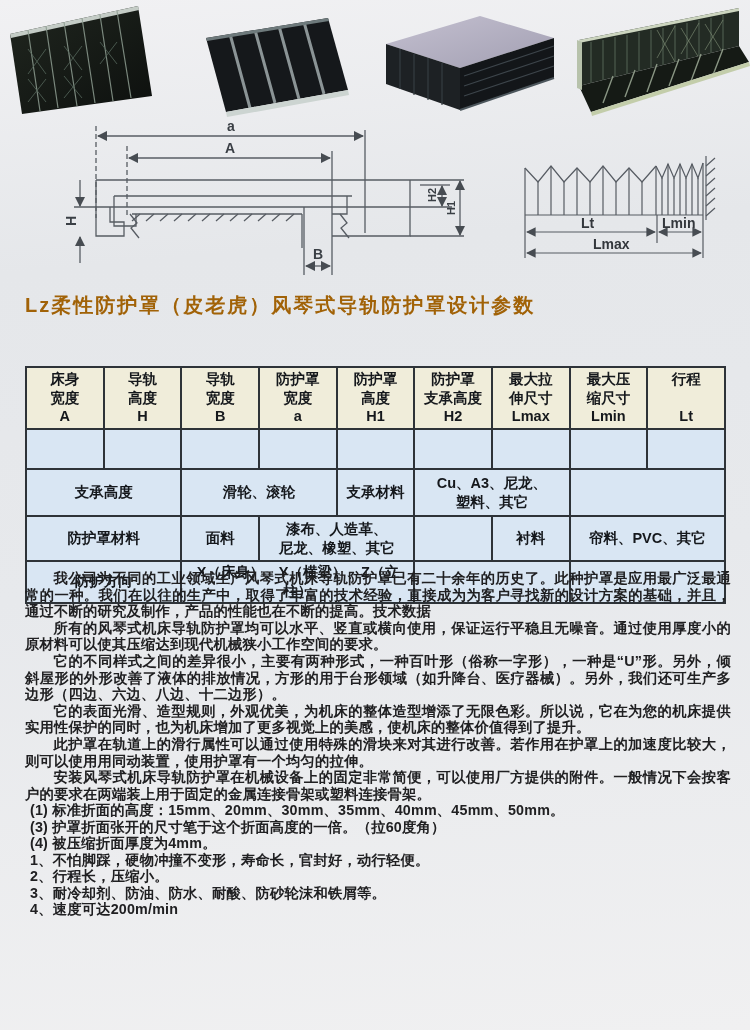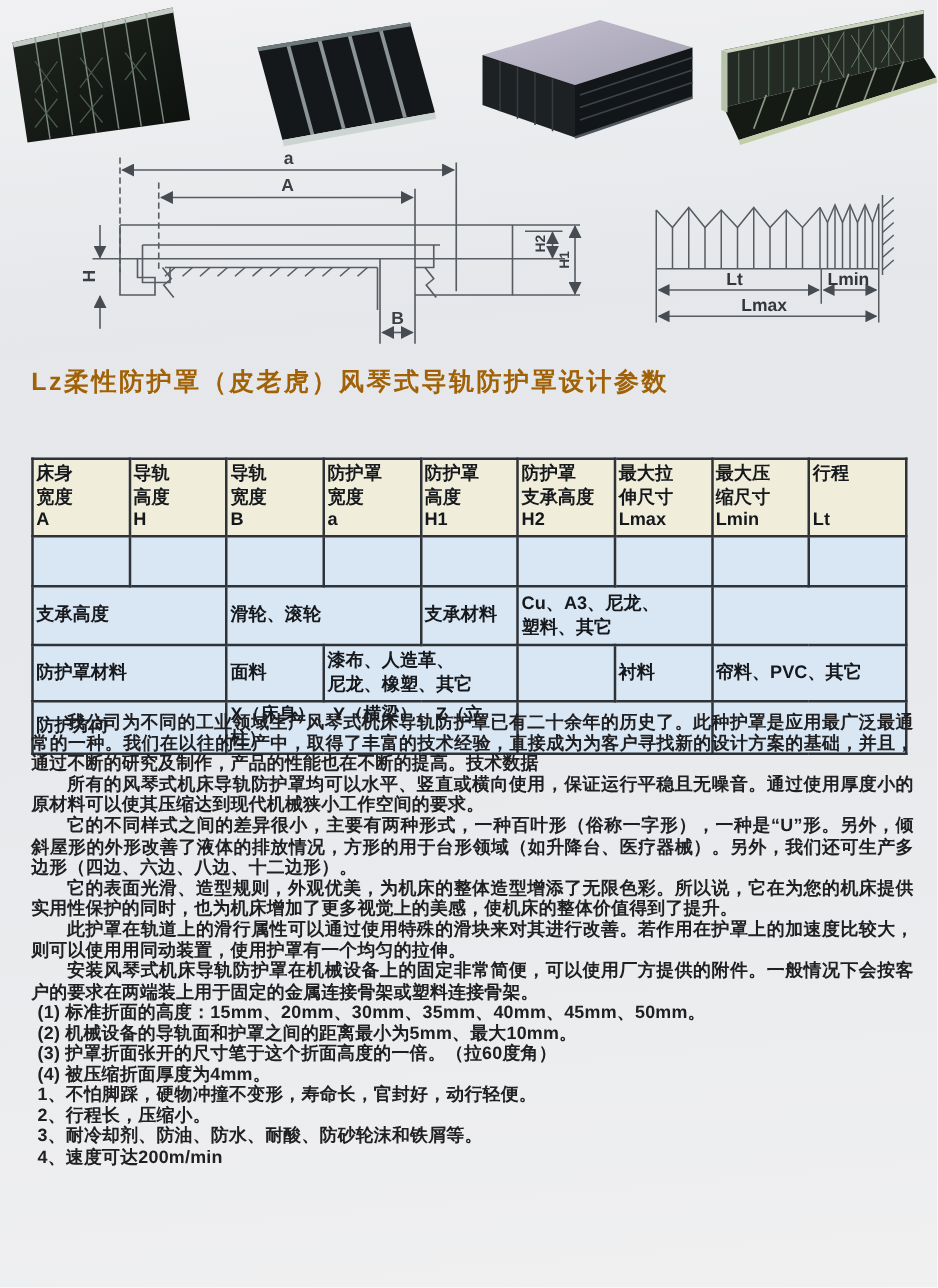"床身" table.spec td { text-align: left -> center }
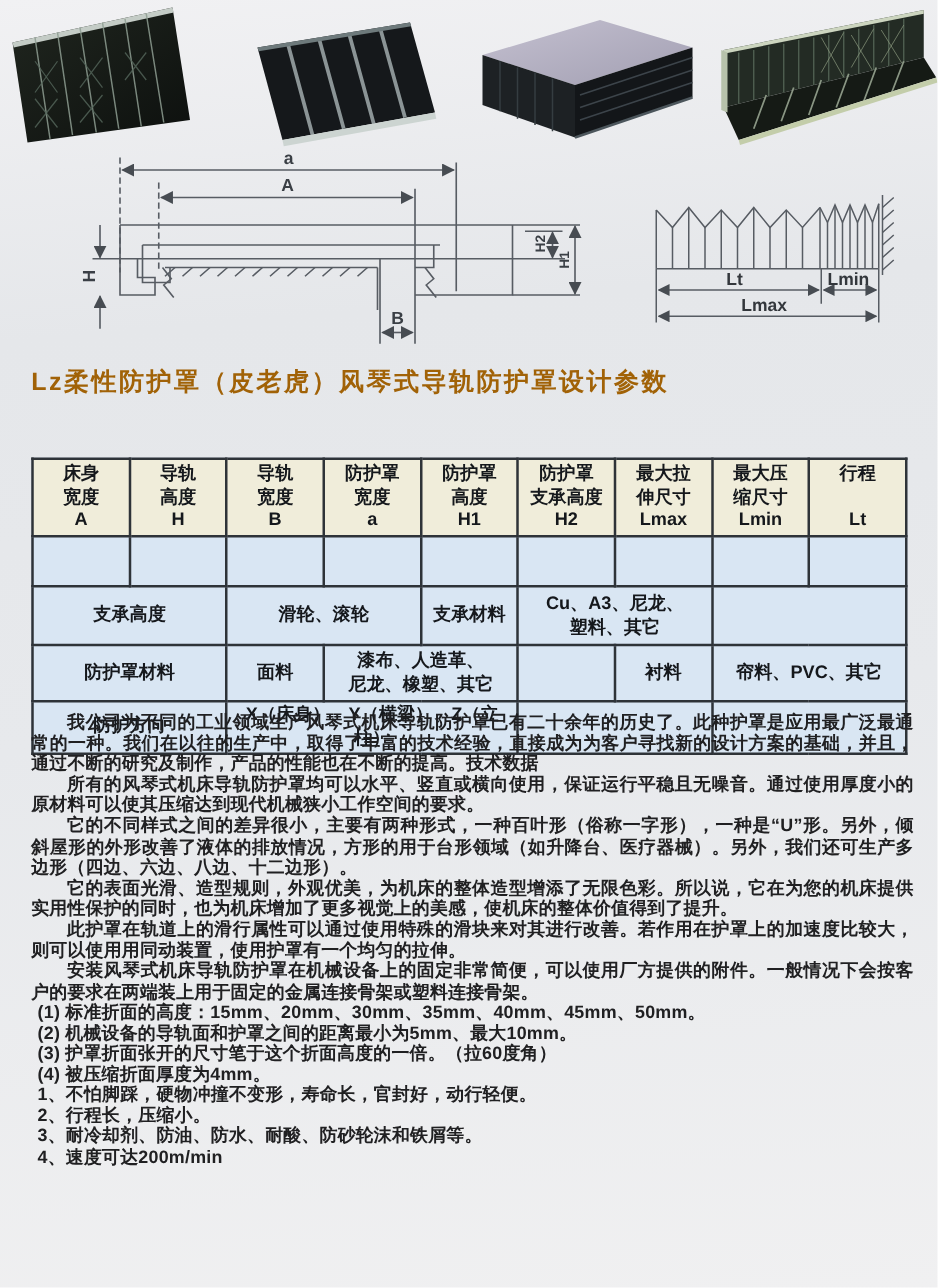"(2) 机械设备的导轨面和护罩之间的距离最小为5mm、最大10mm。" div.list-item { html: <div>(2) 机械设备的导轨面和护罩之间的距离最小为5mm、最大10mm。</div> -> none }
